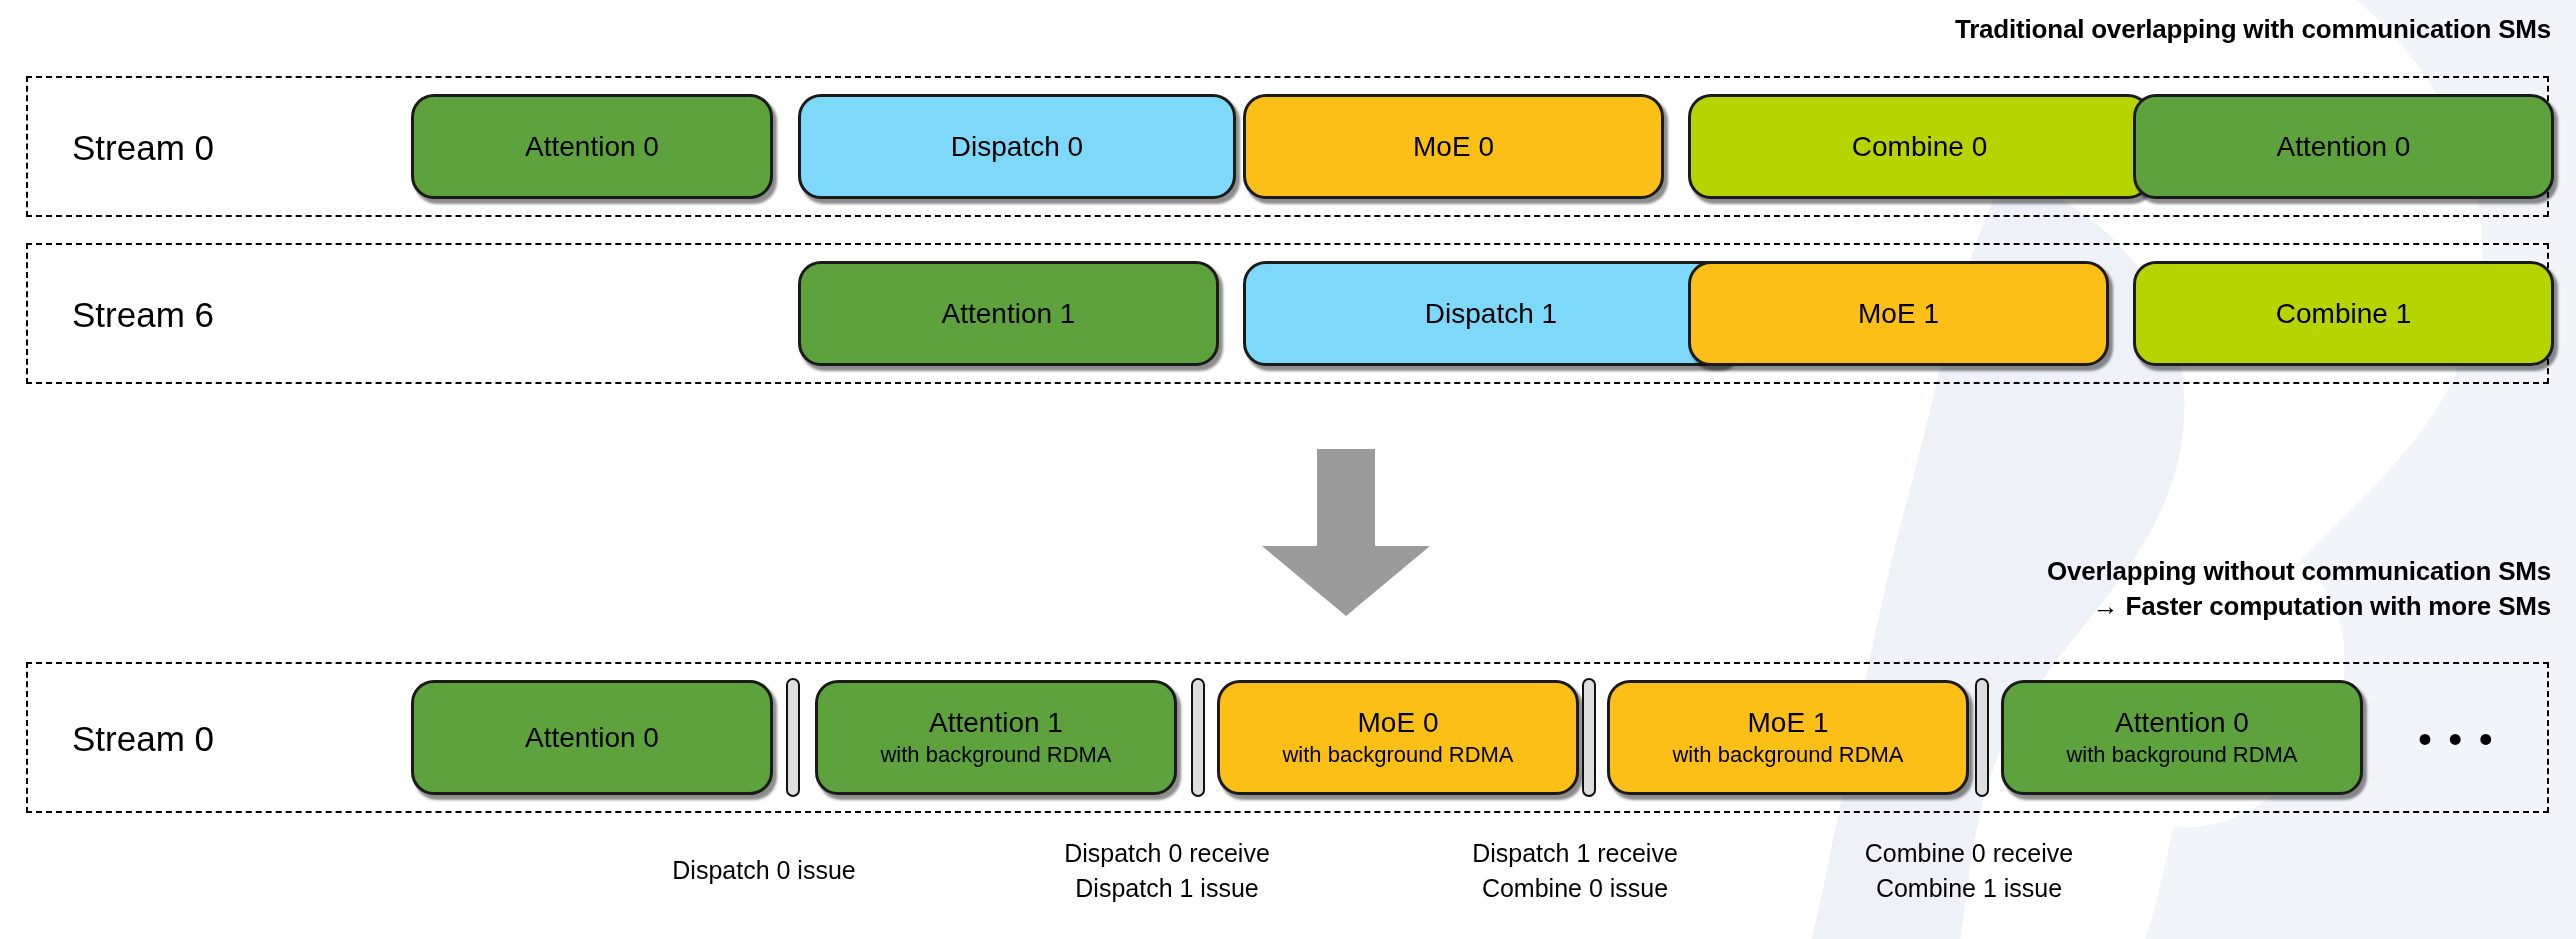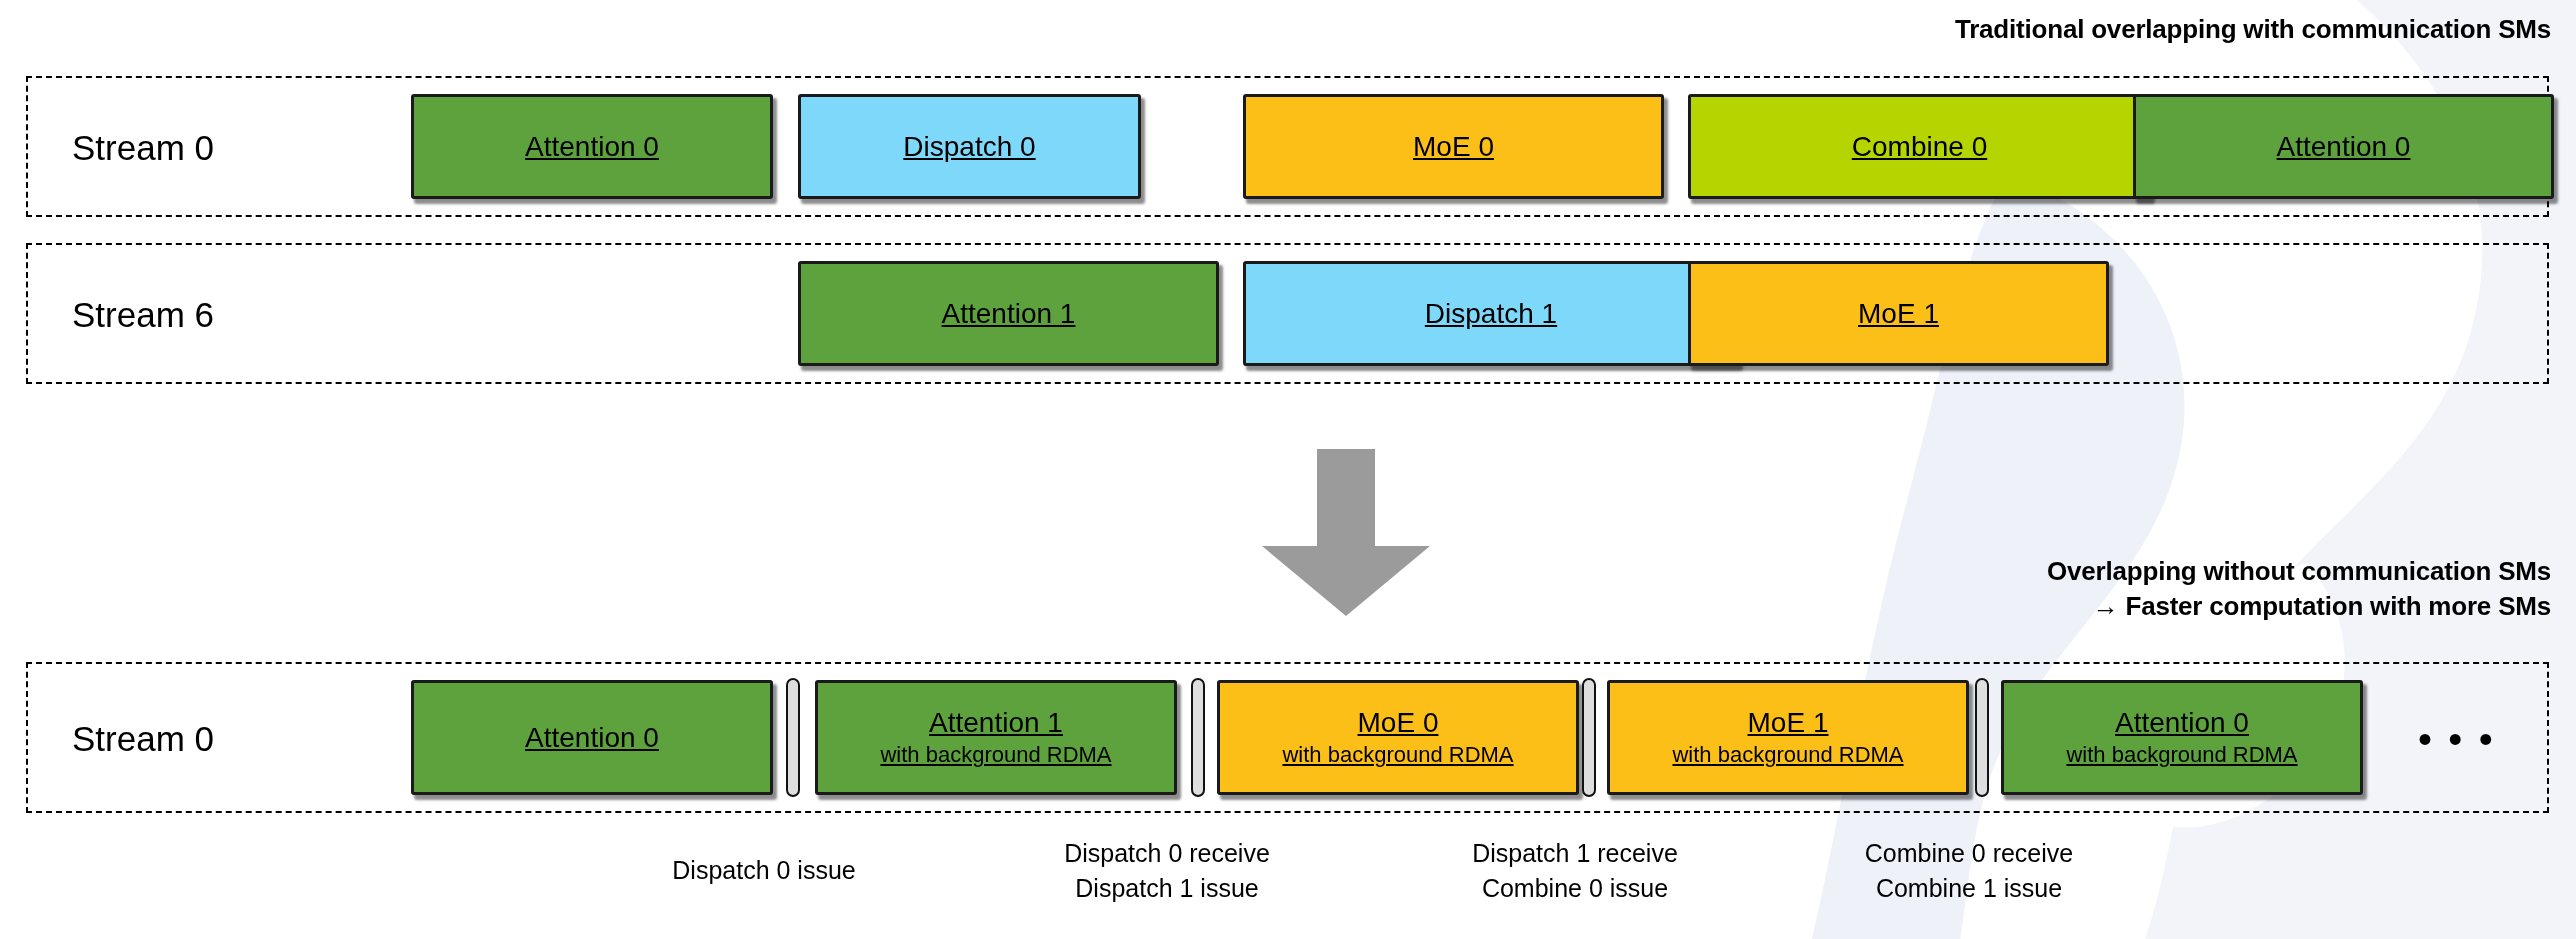"Attention 0" .tbox { border-radius: 3px -> 23px; text-decoration: underline -> none }
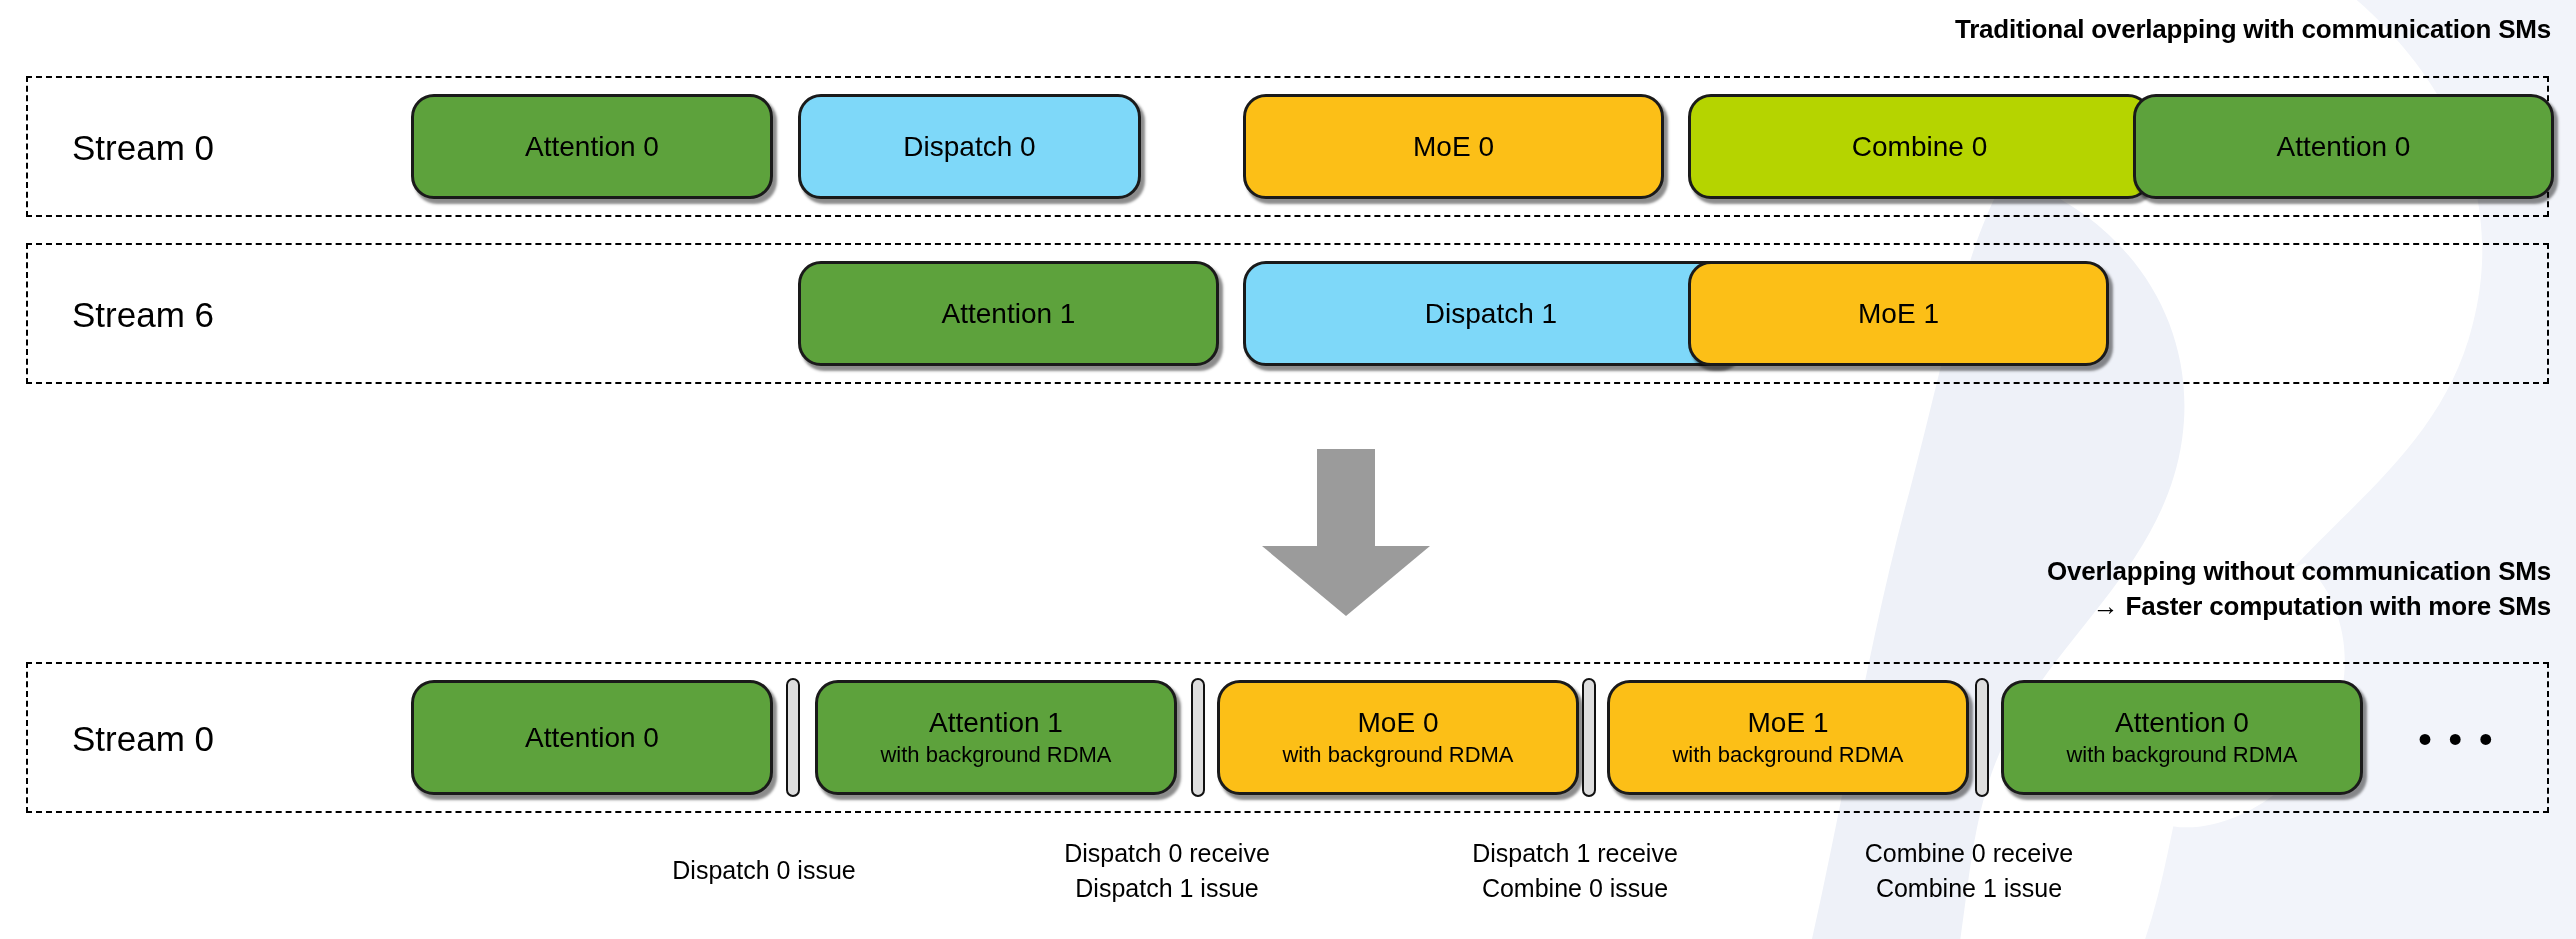"Dispatch 0" div.tbox { width: 343px -> 438px }
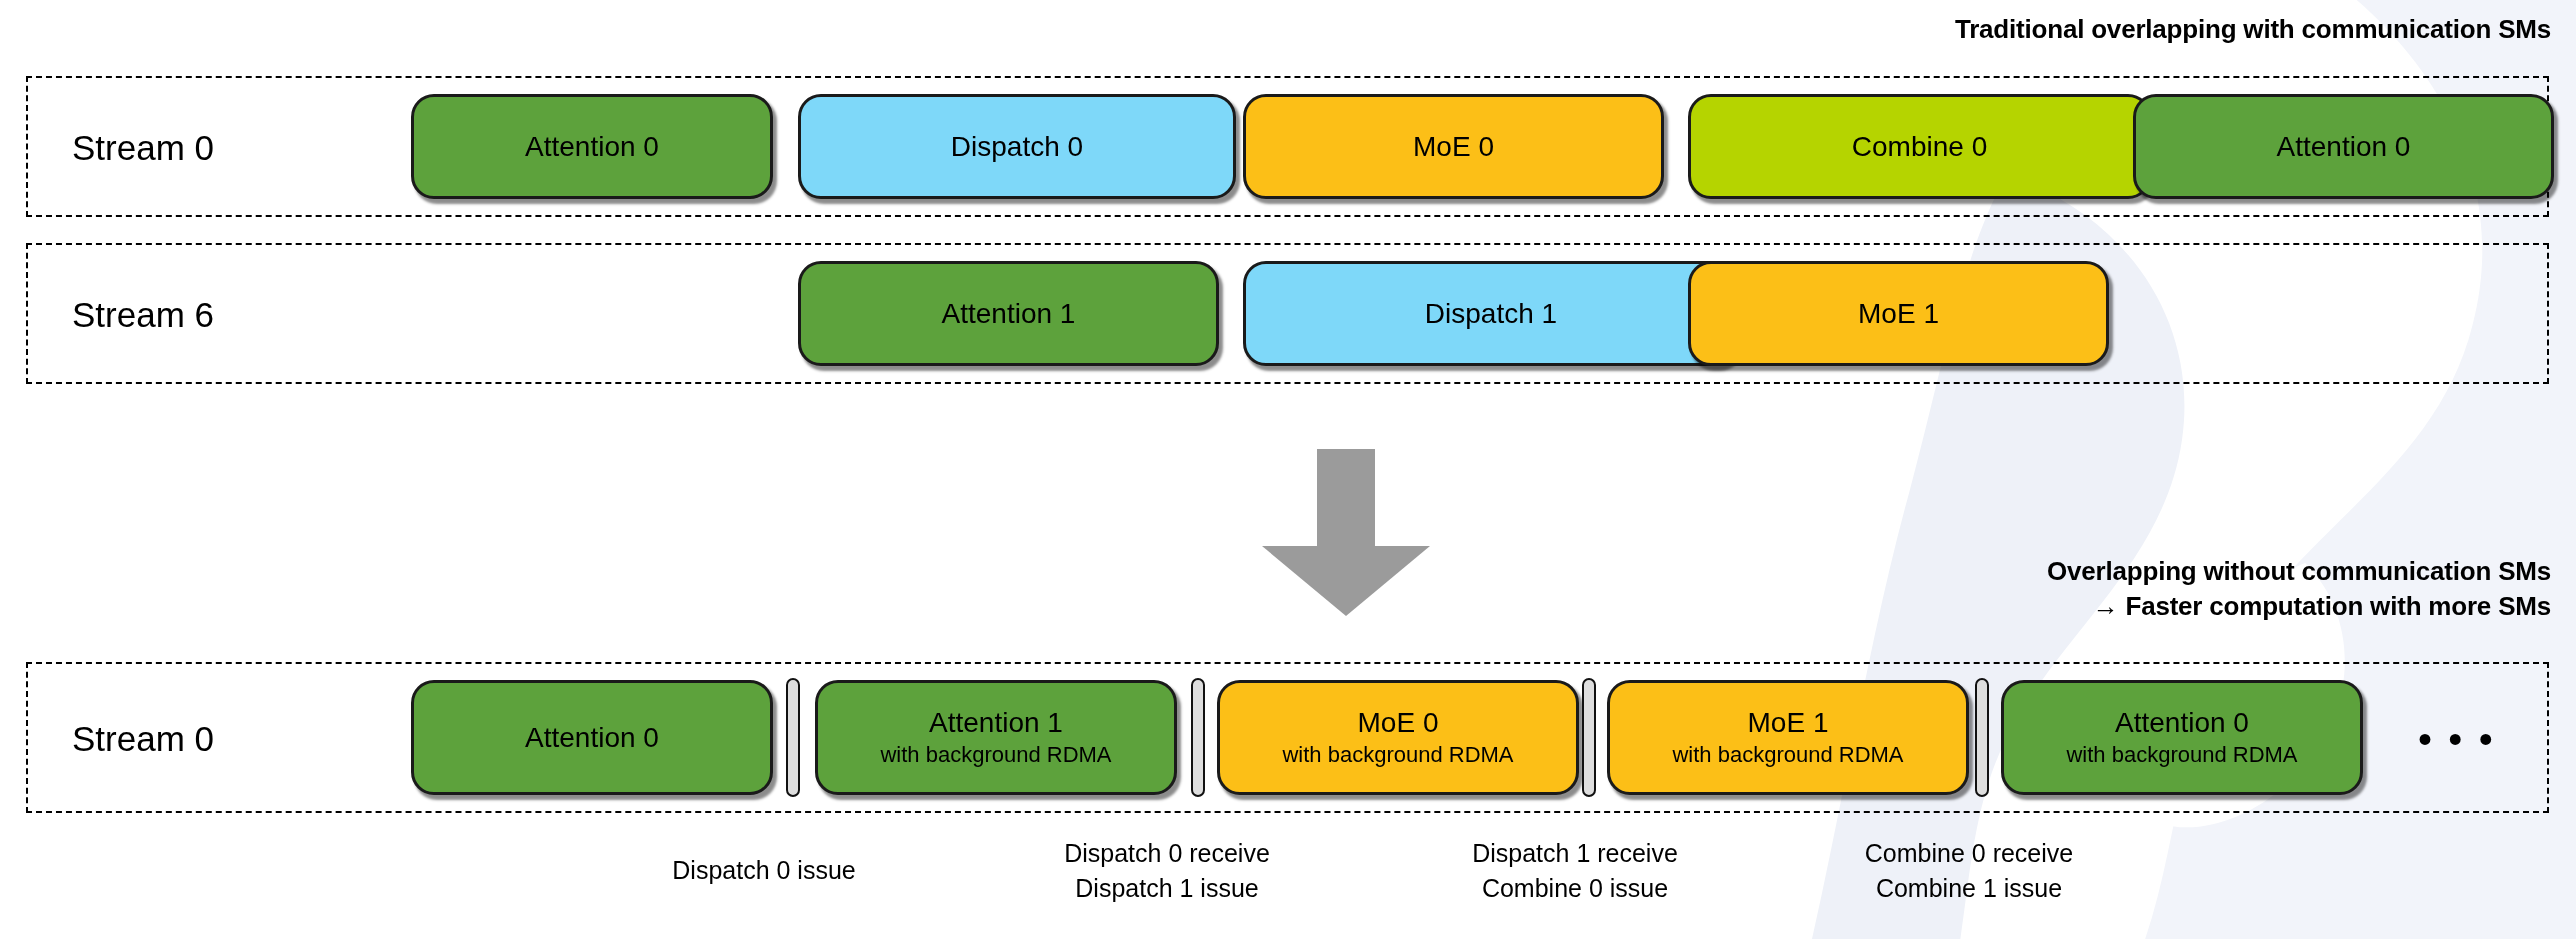"Combine 1" div.tbox { html: none -> <div> <span>Combine 1</span> </div> }
